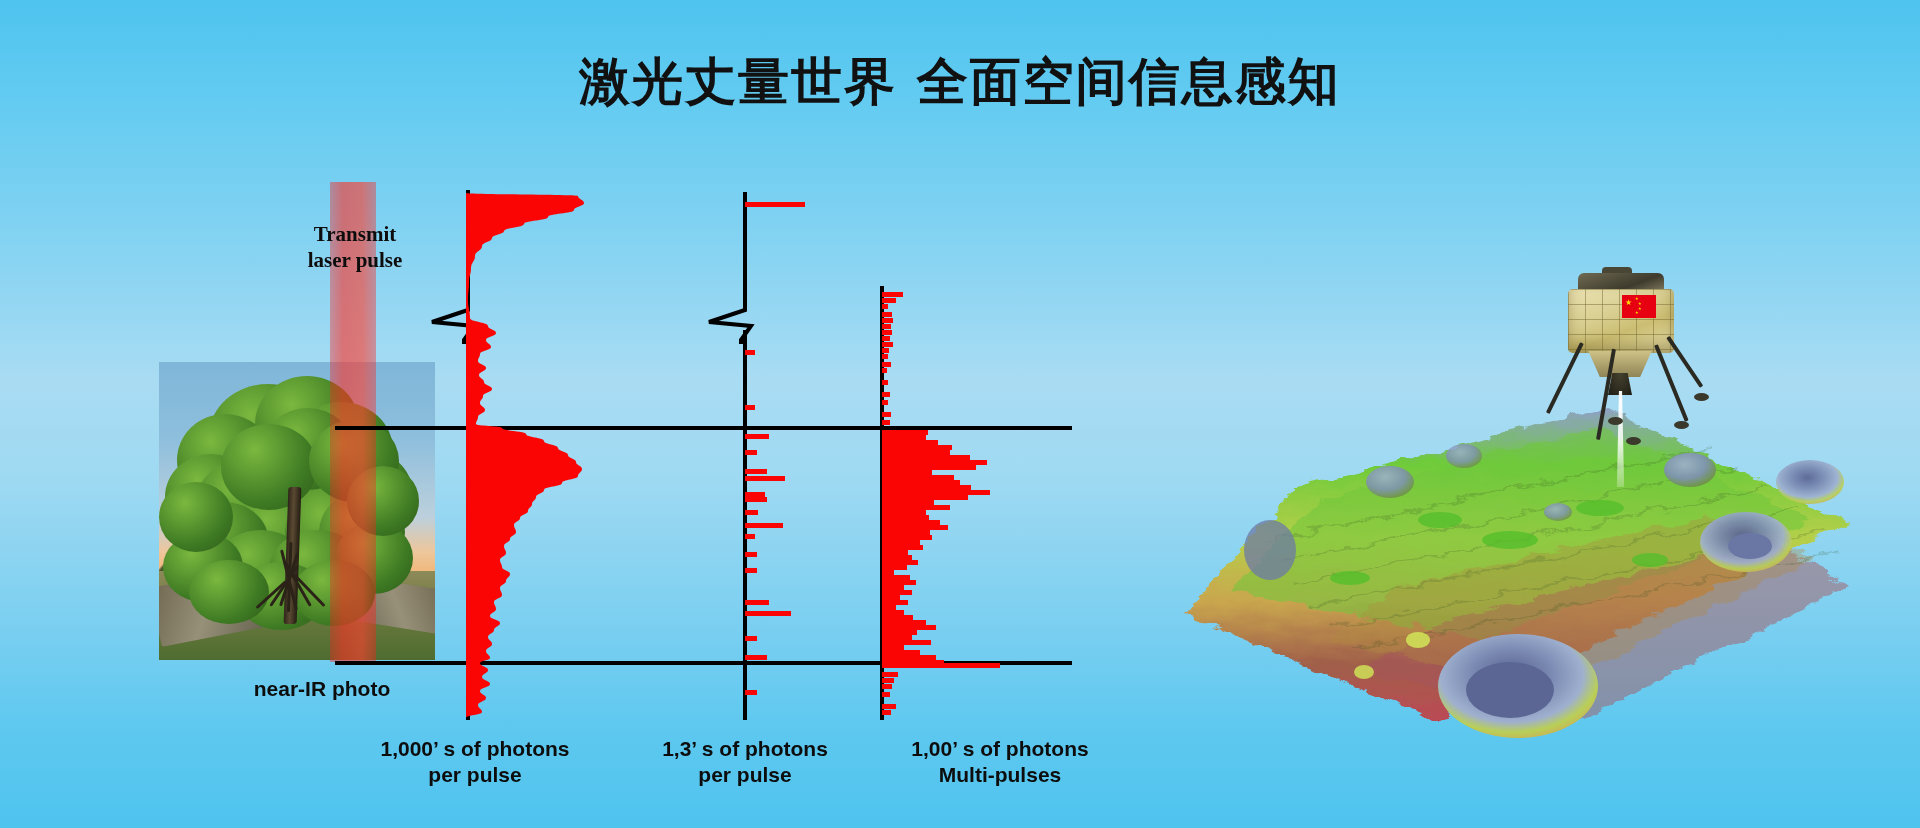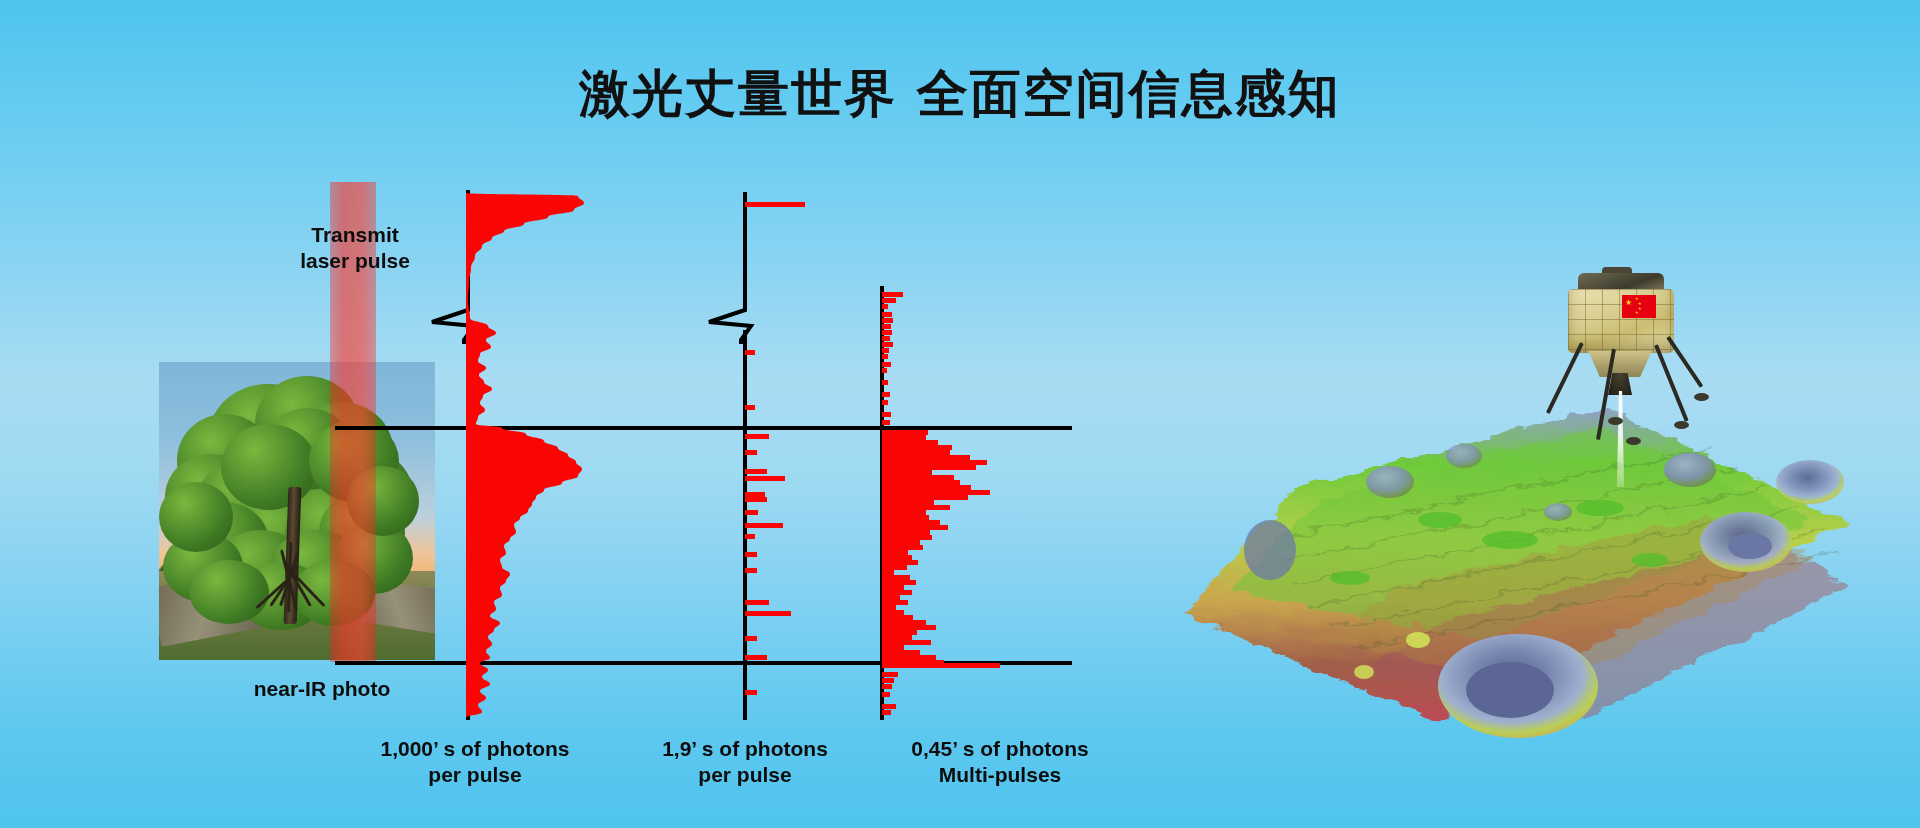"激光丈量世界 全面空间信息感知" #title { top: 60px -> 48px }
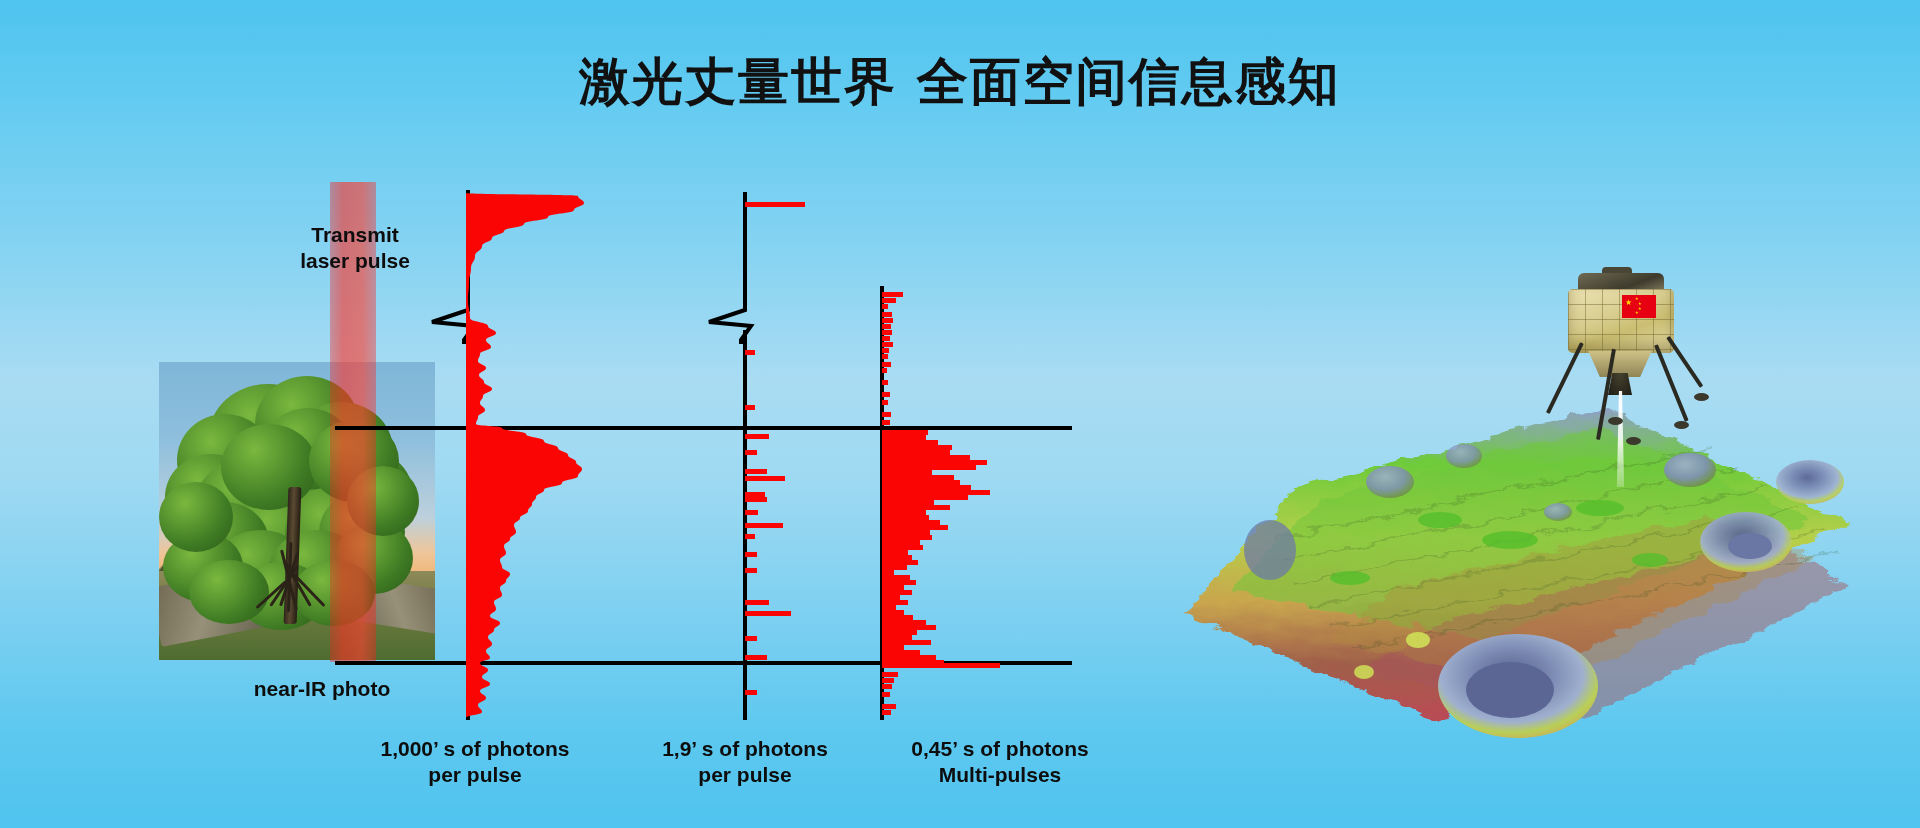"Transmit" div.lbl { font-family: none -> Liberation Serif, serif }
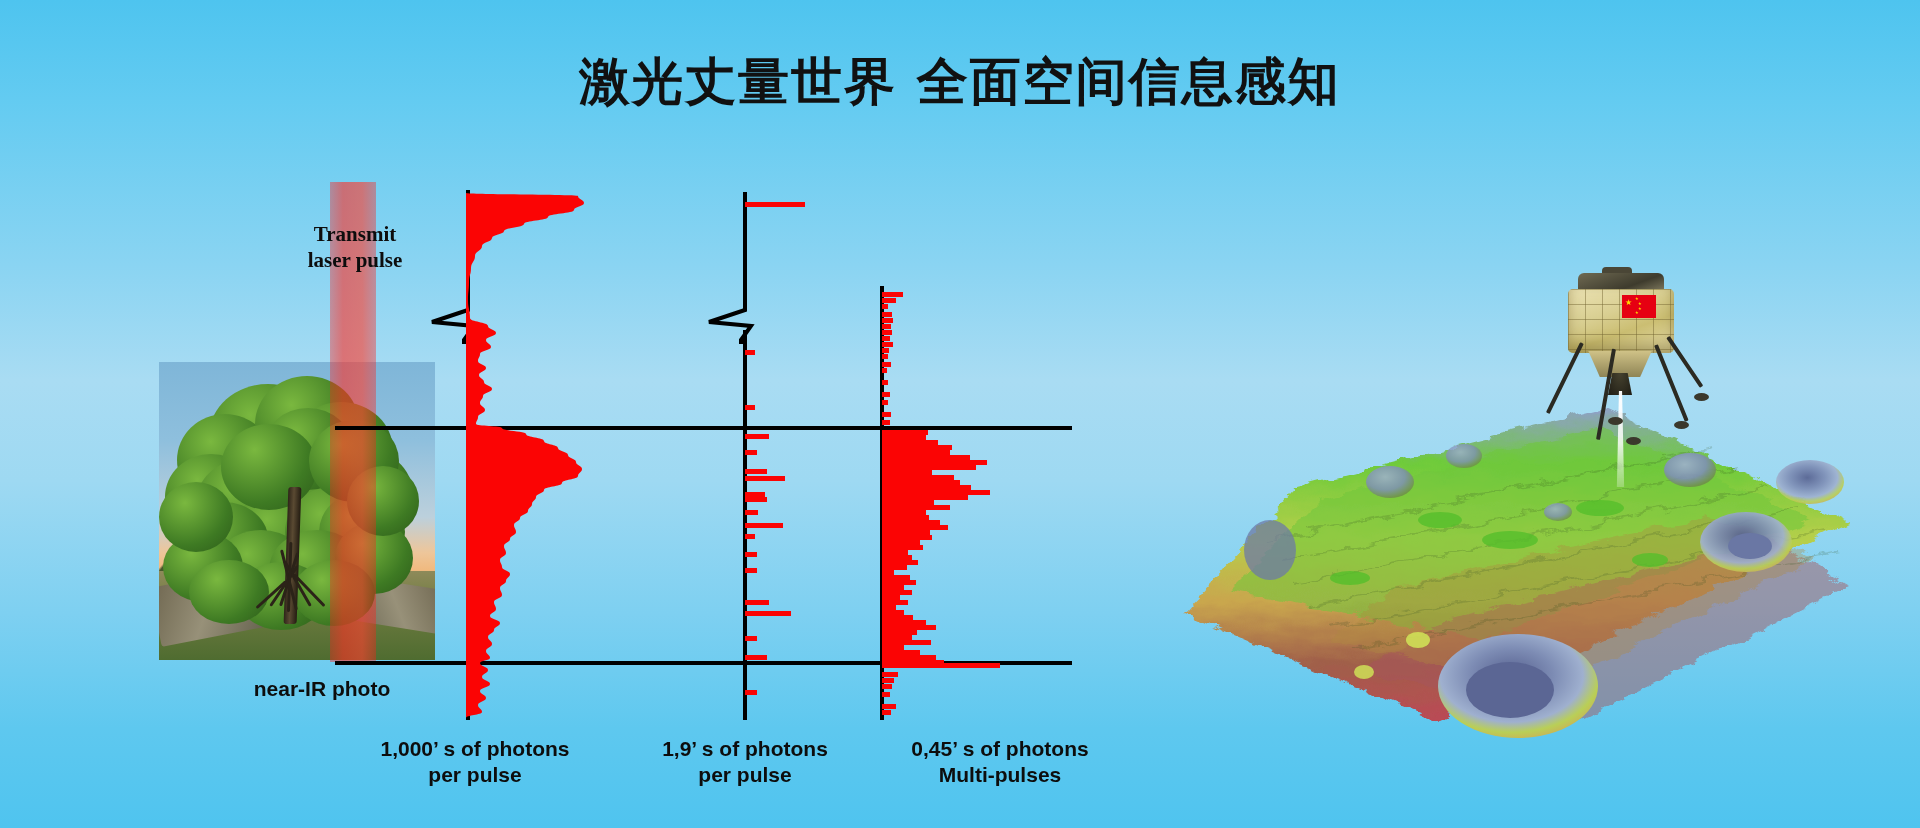"1,9’ s of photons" div.lbl { text: 1,9’ -> 1,3’ }
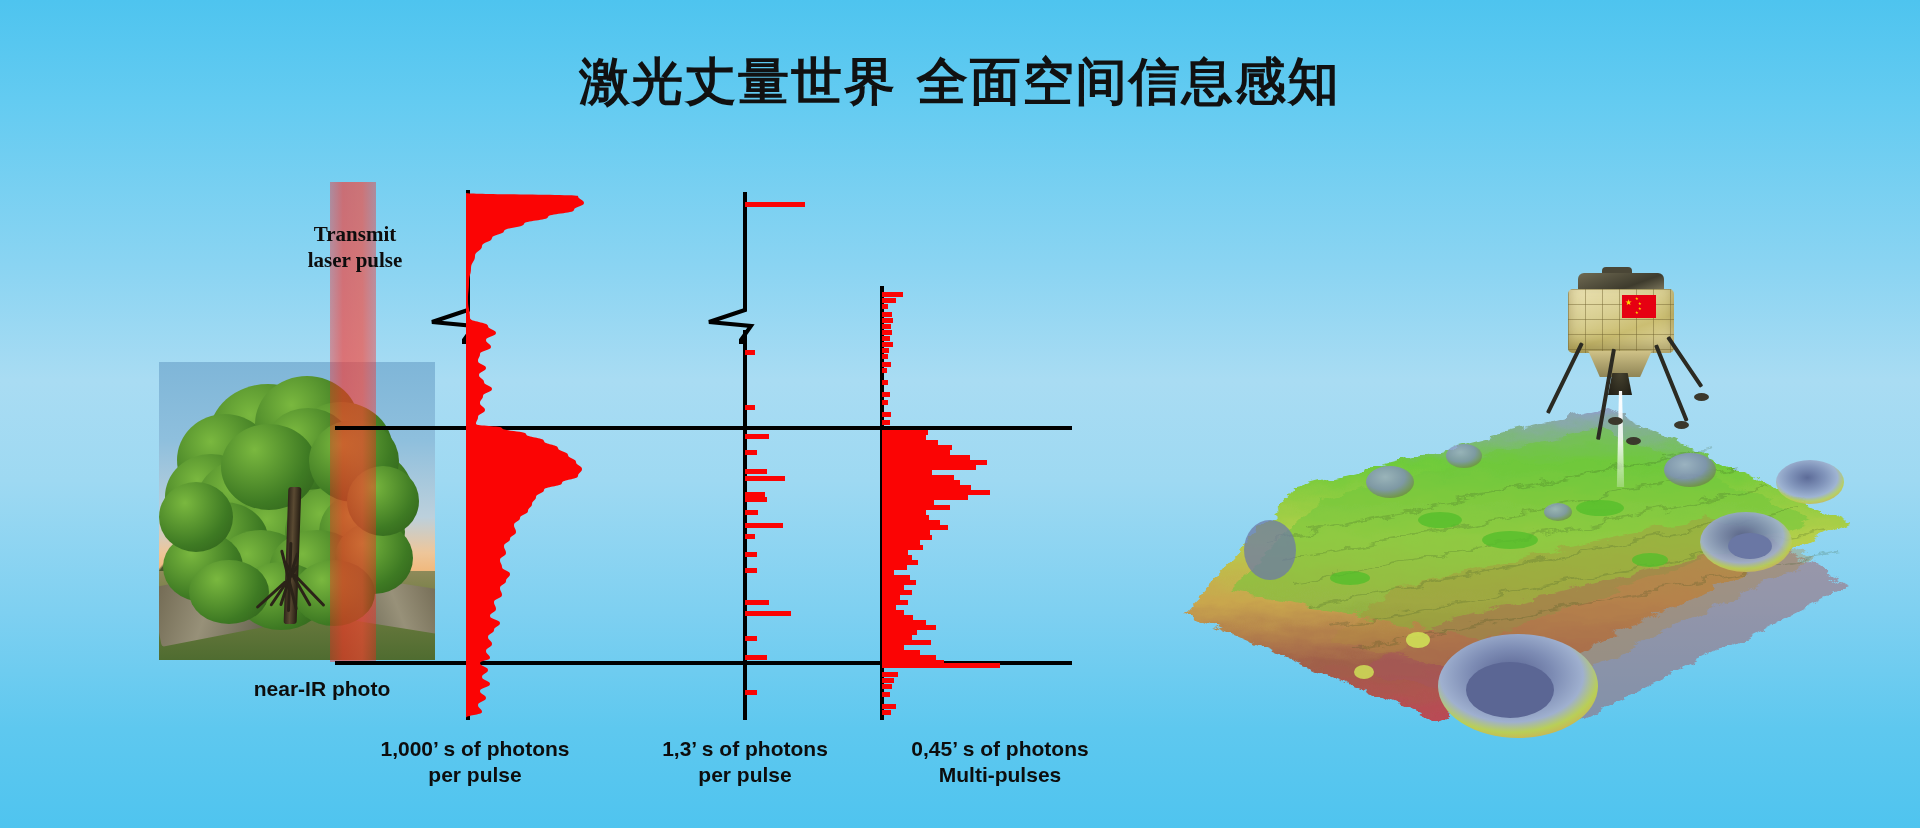"0,45’ s of photons" div.lbl { text: 0,45’ -> 1,00’ }
